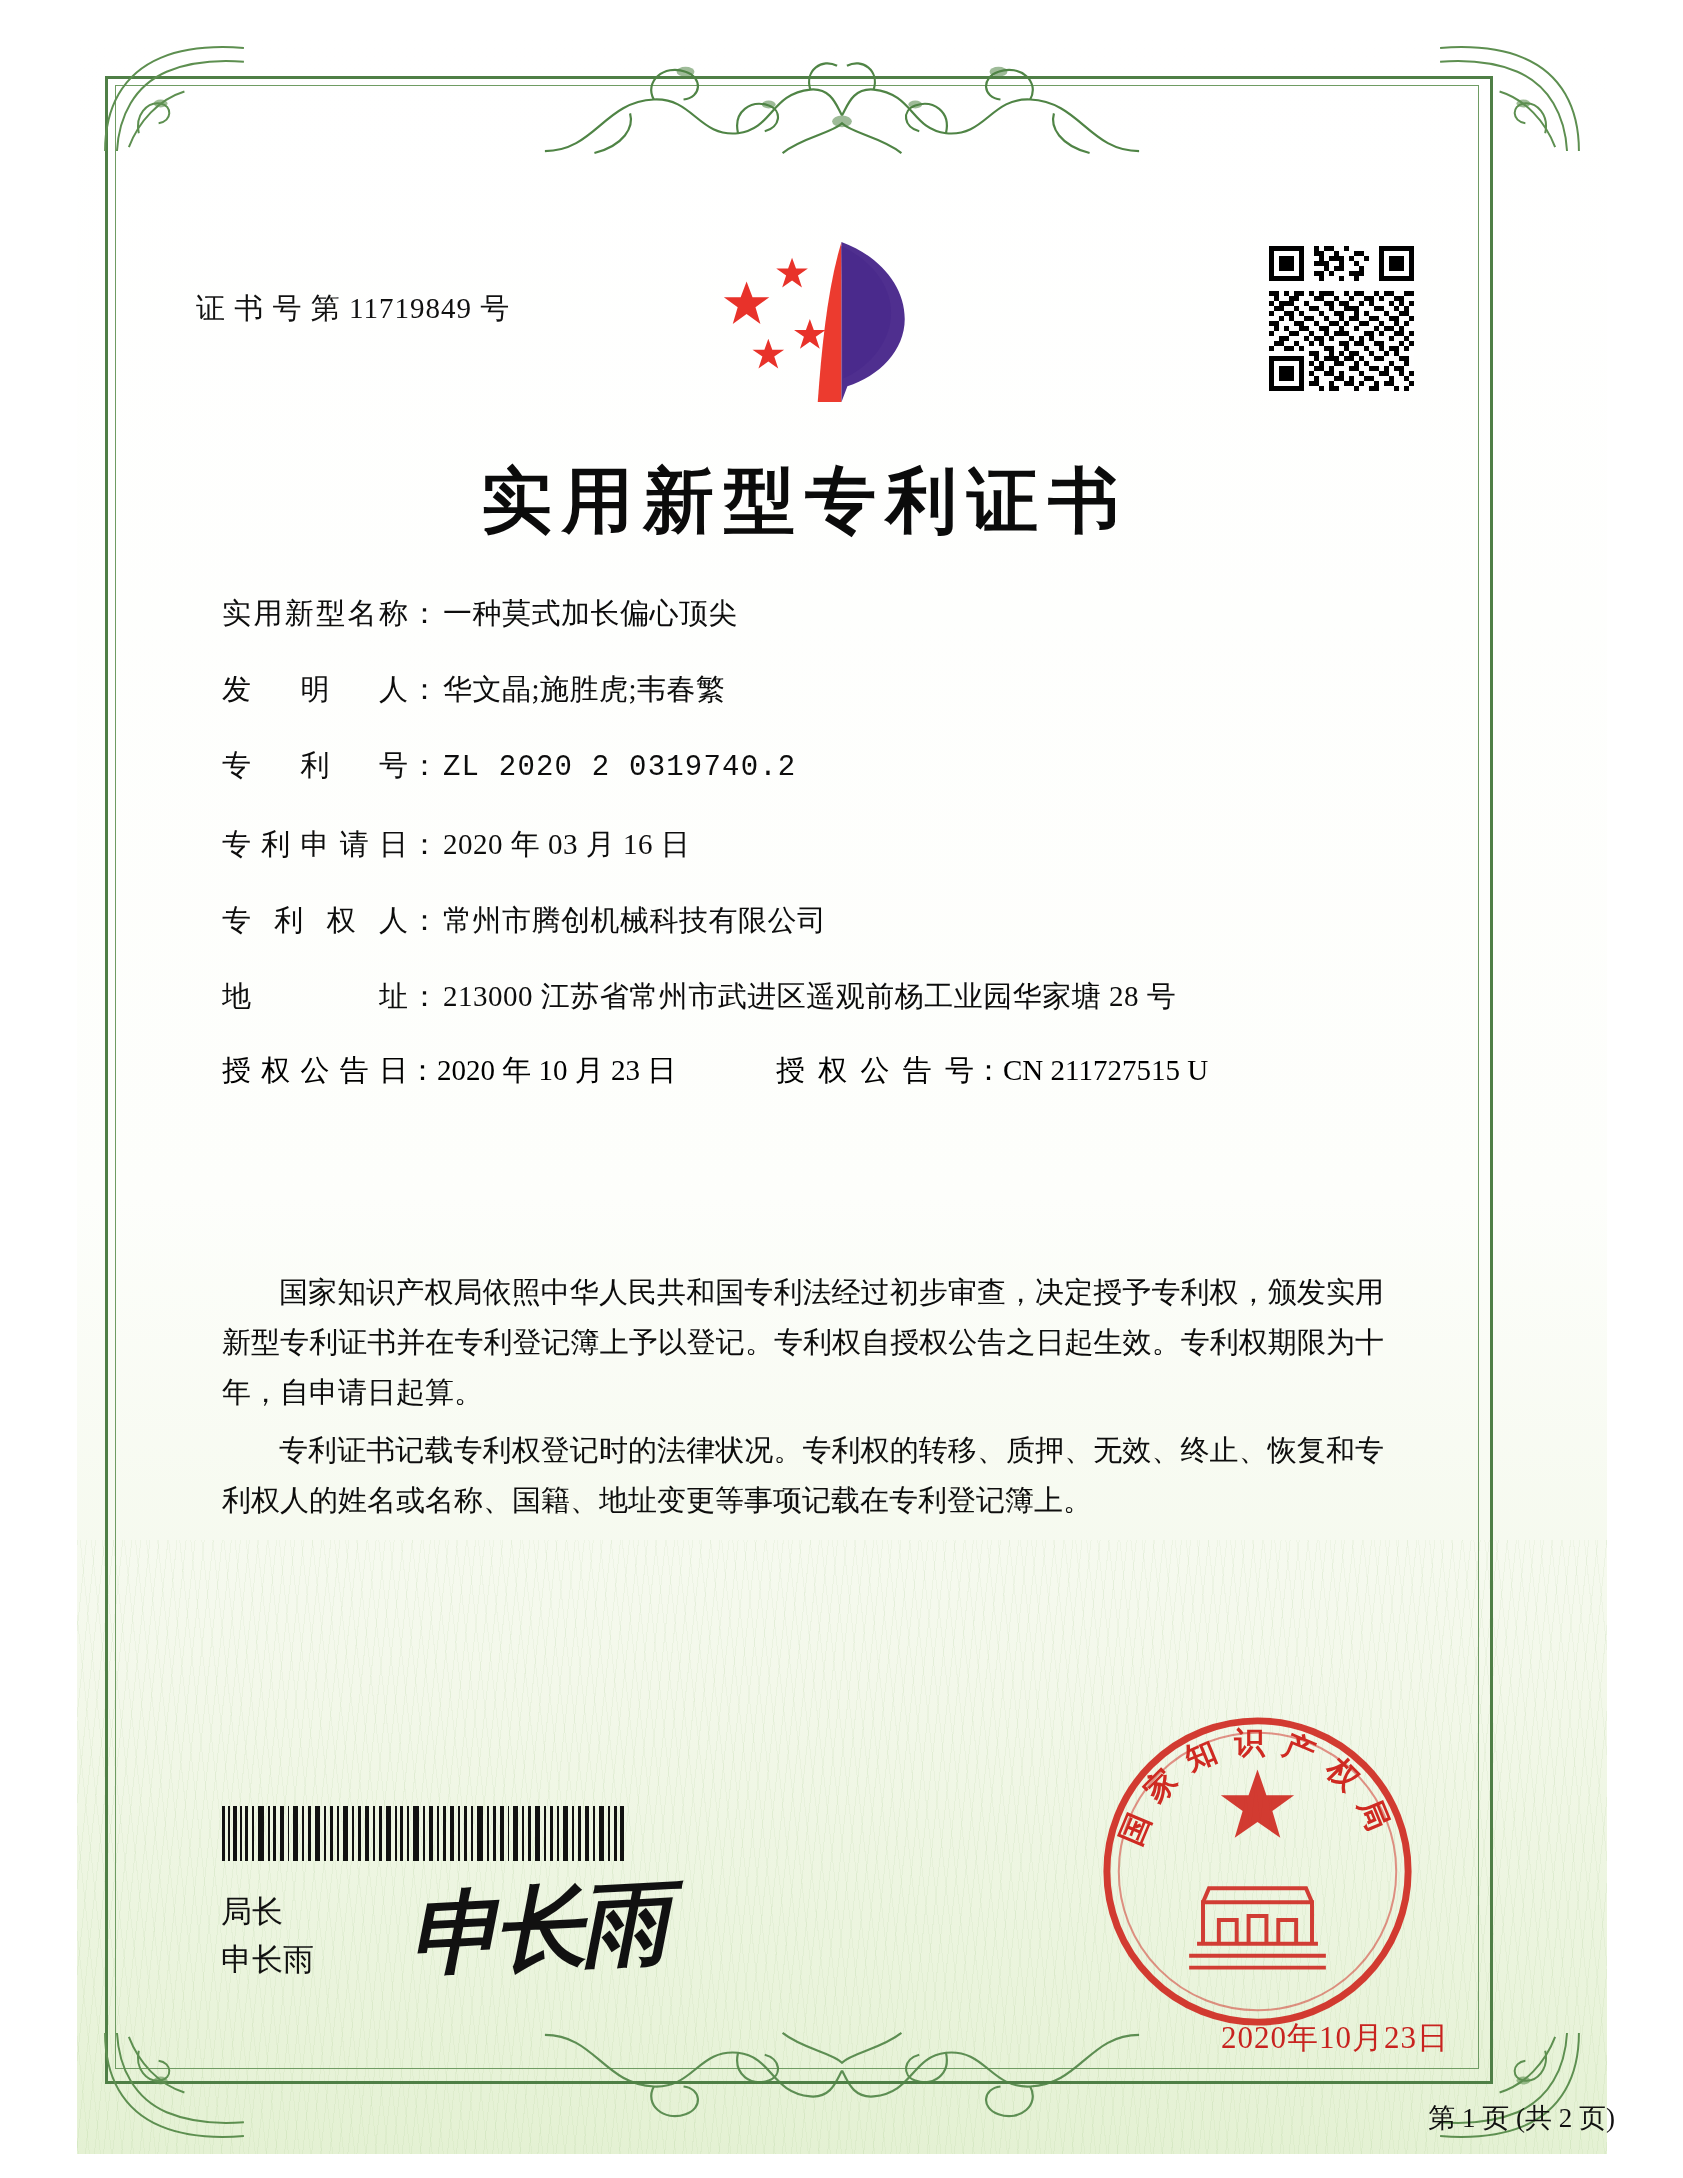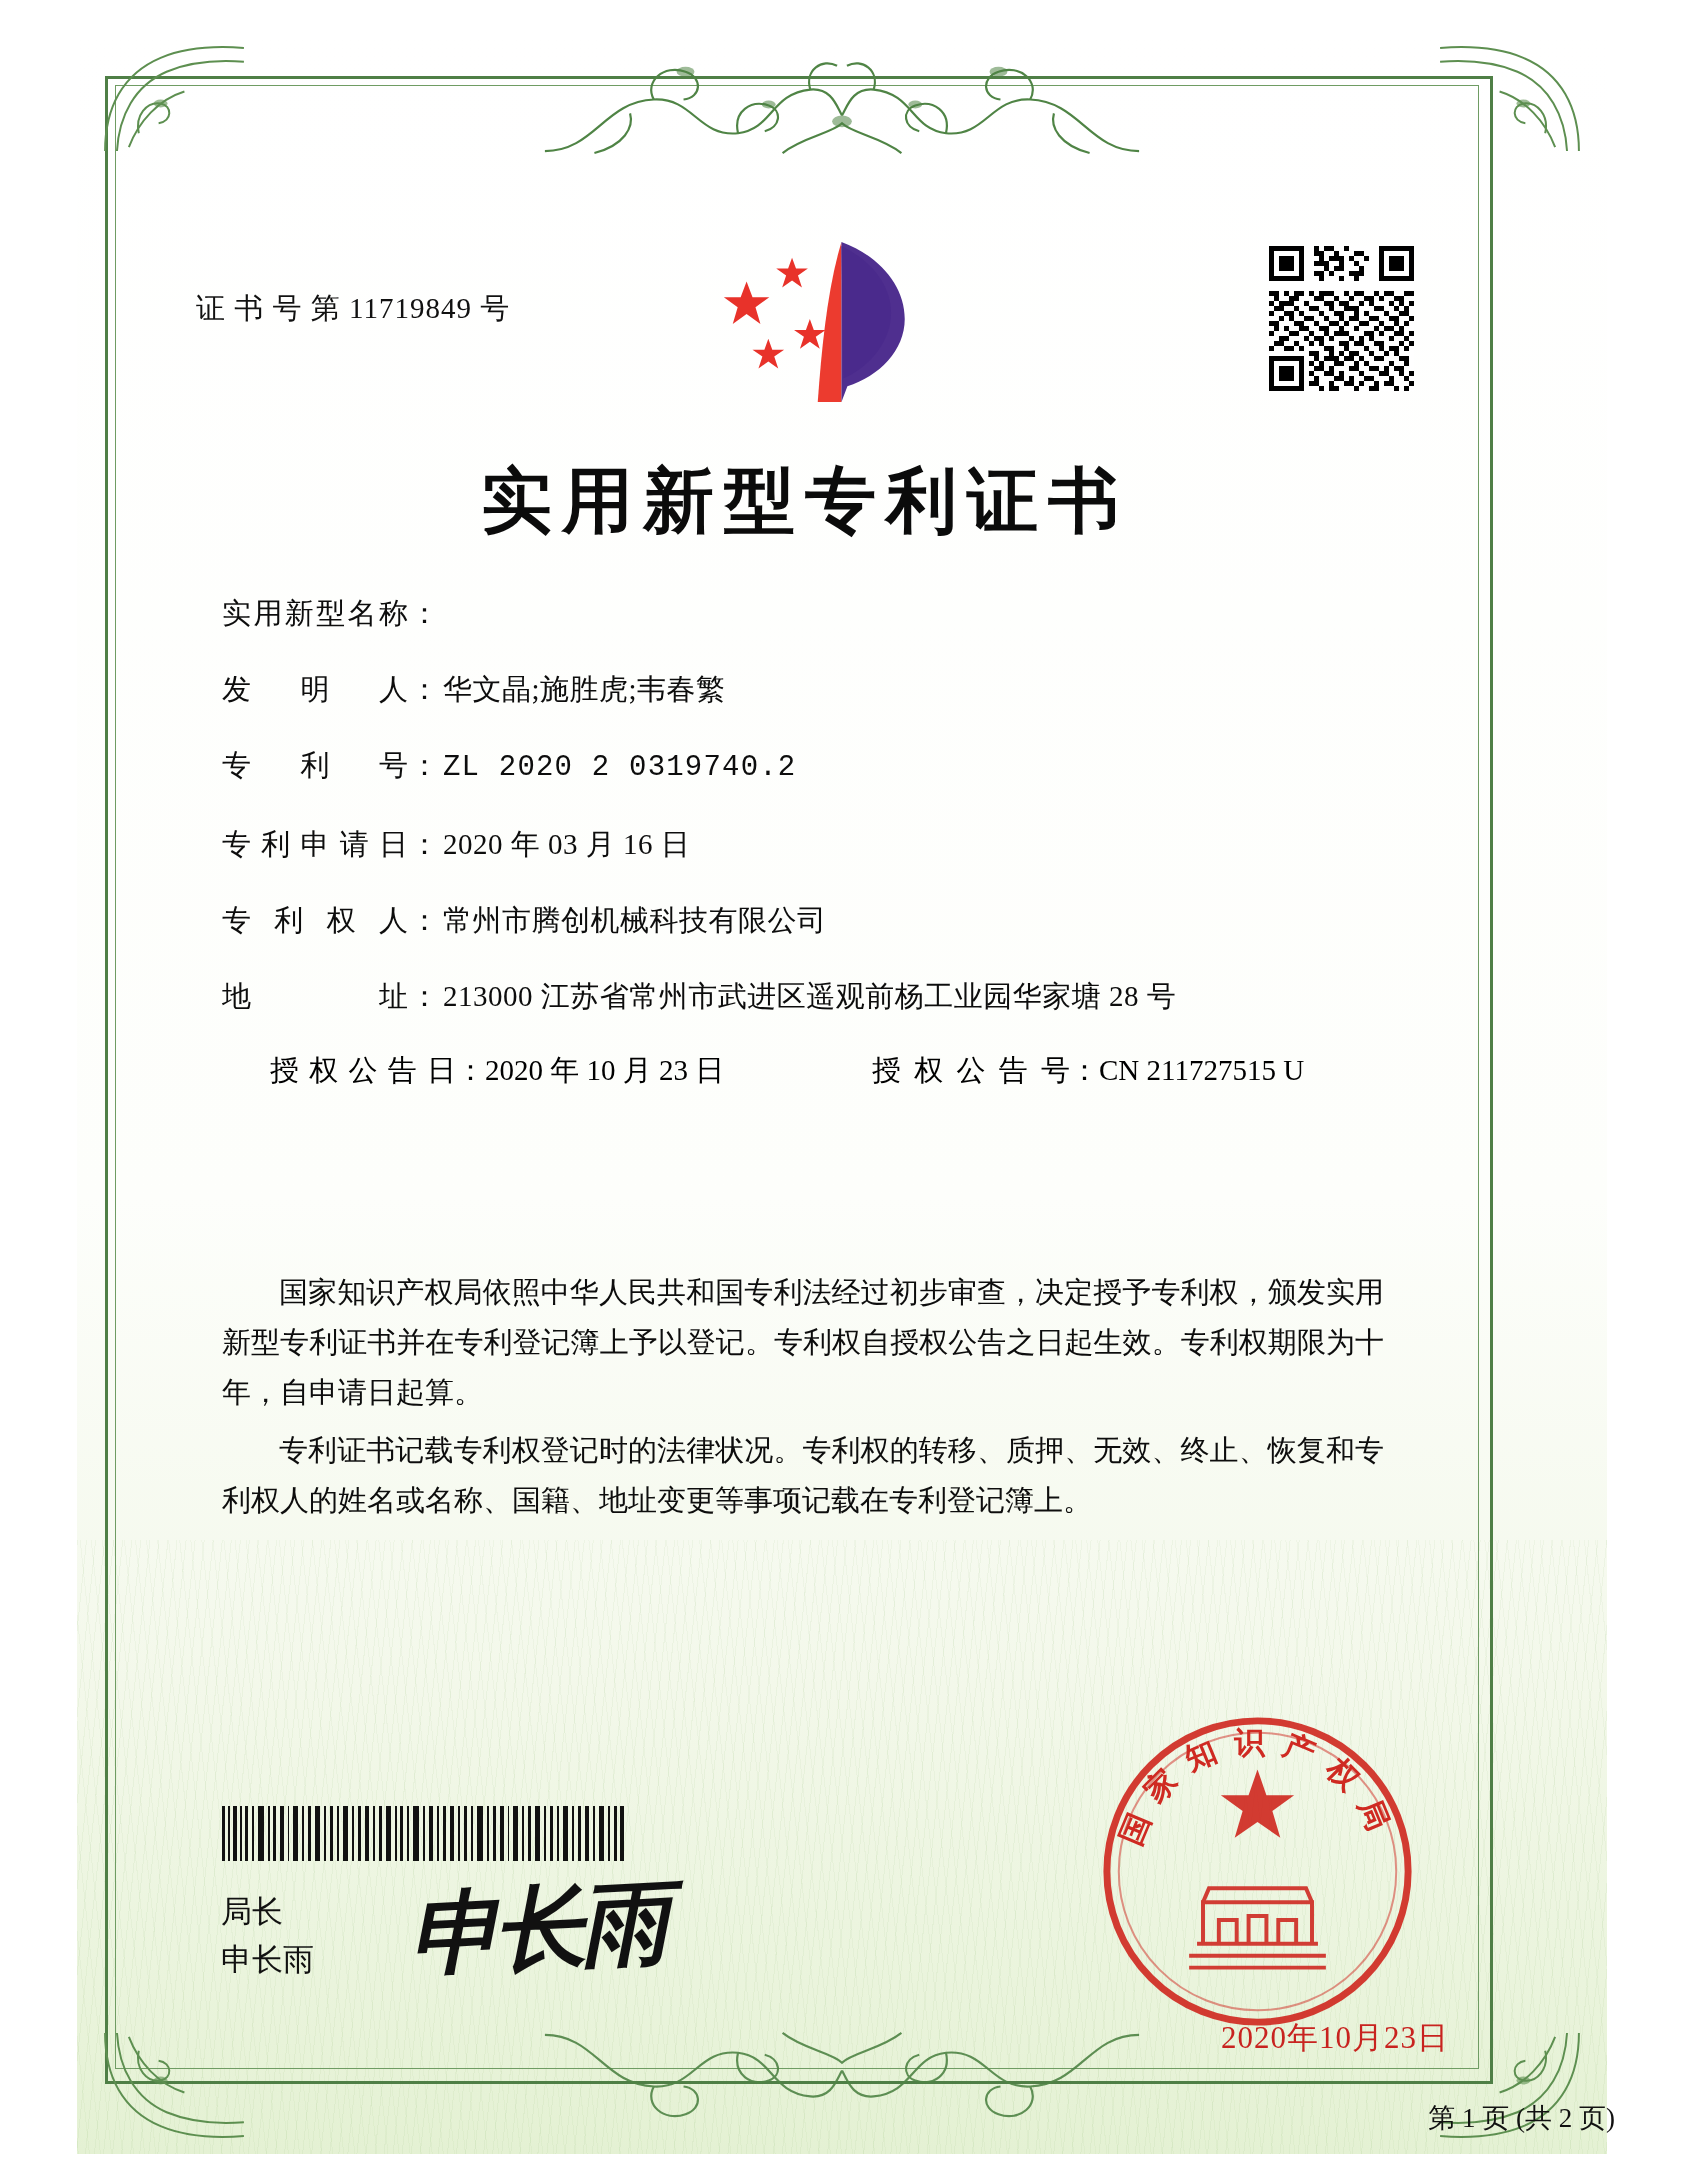"一种莫式加长偏心顶尖" span.val { html: none -> <span>一种莫式加长偏心顶尖</span> }
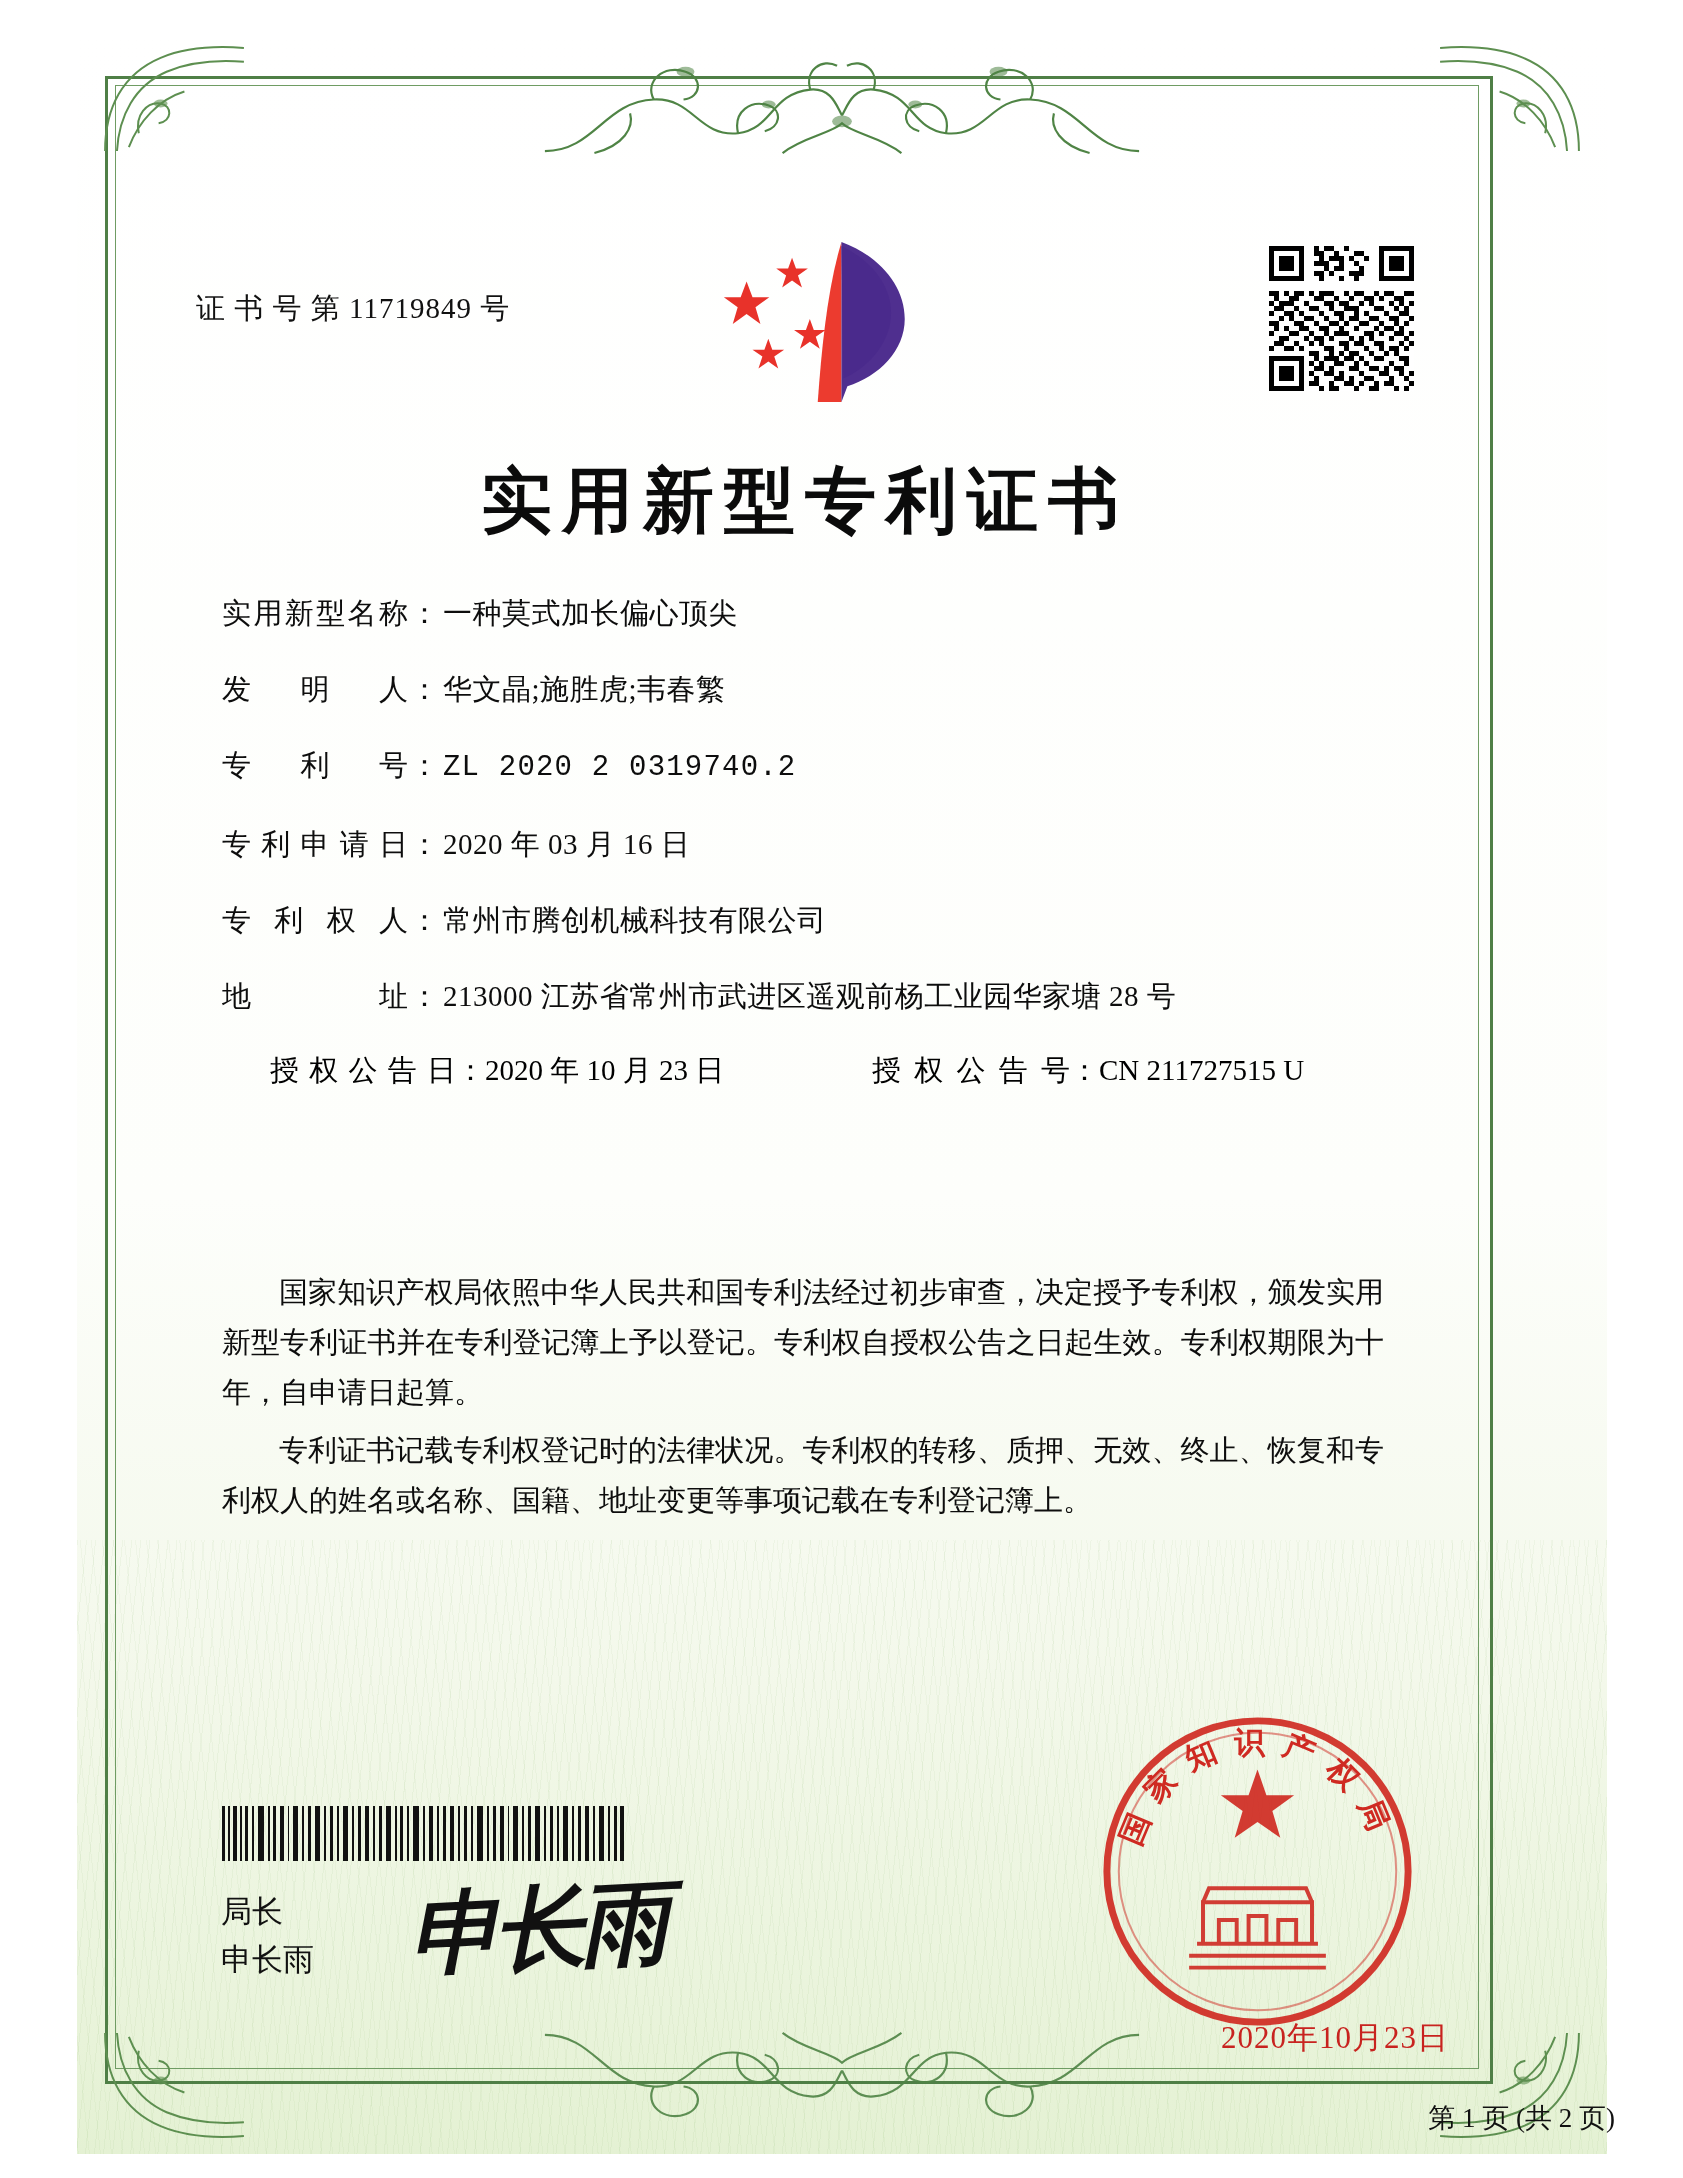"授权公告日" .field-row2 .seg { margin-left: 48px -> none }
